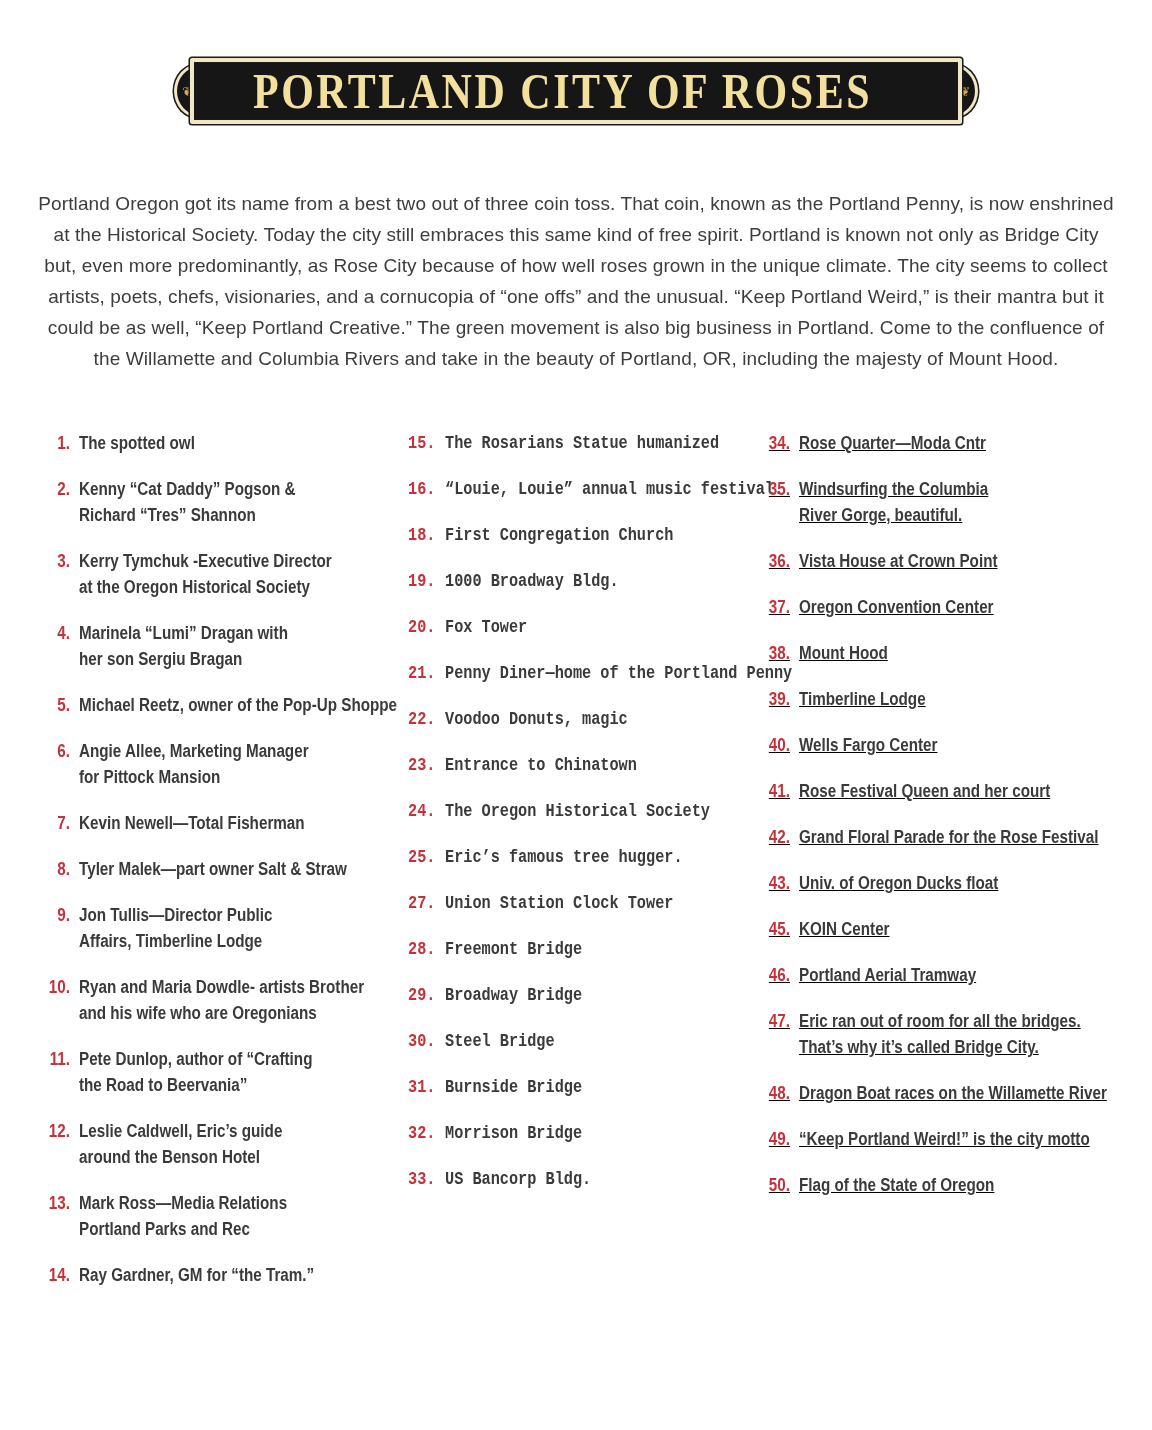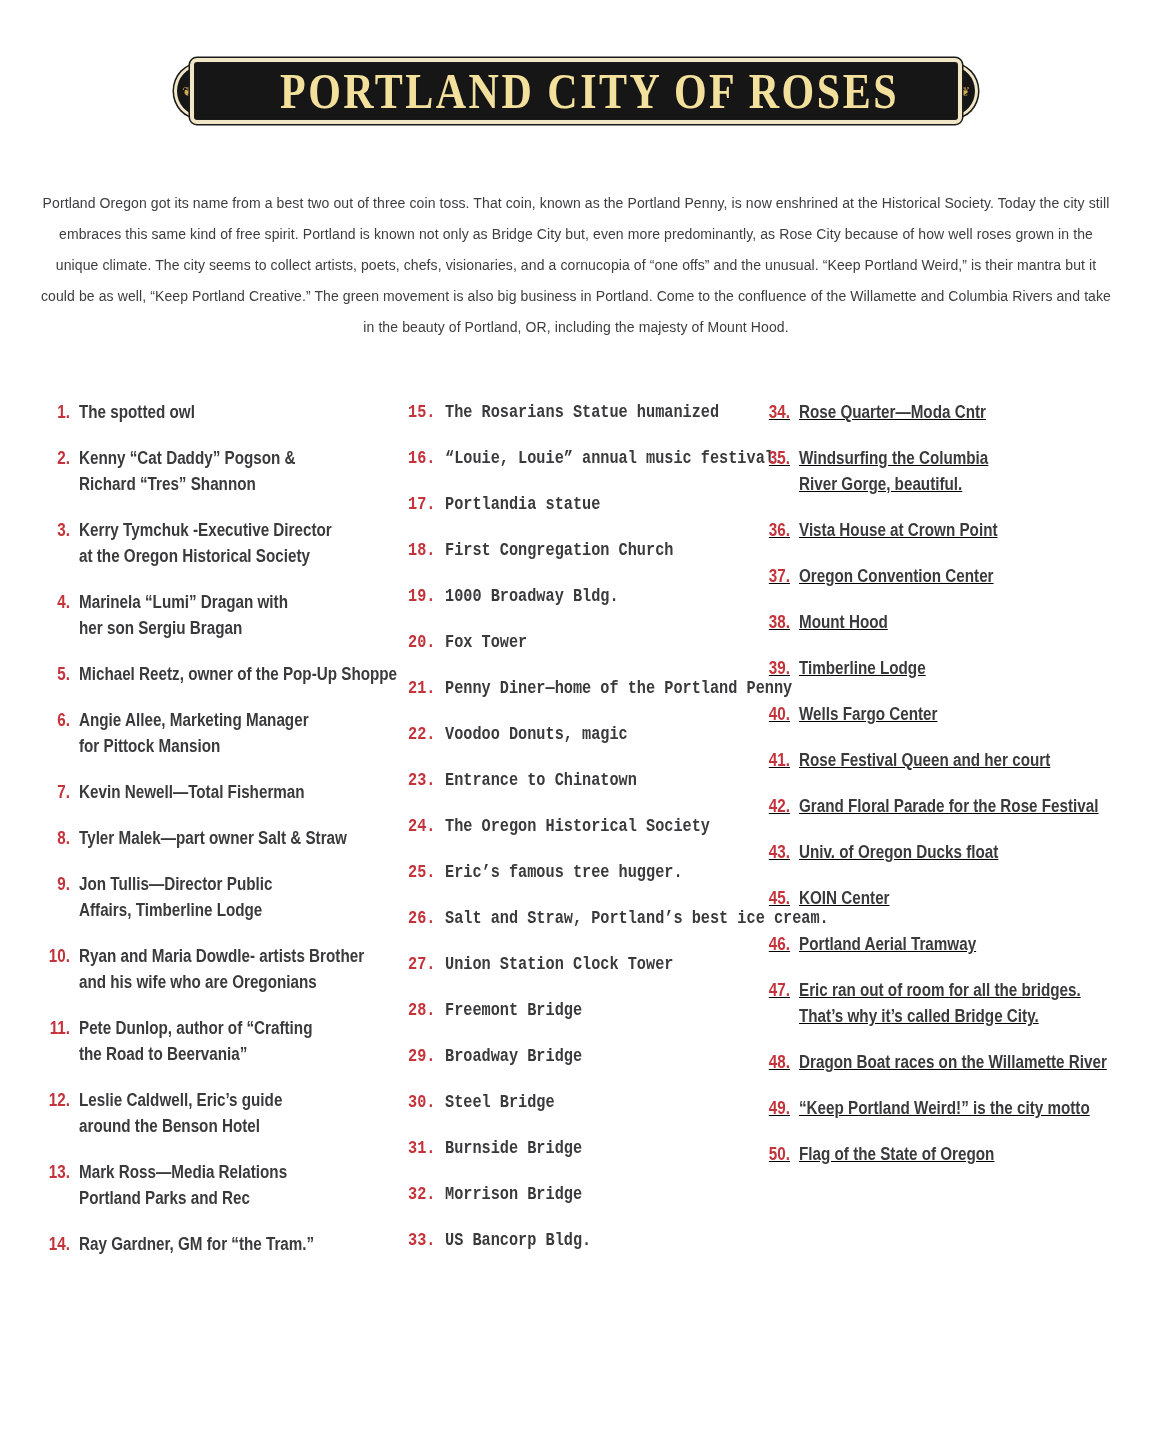"PORTLAND CITY OF ROSES" .banner-body { border-radius: 7px -> 2px; justify-content: flex-end -> flex-start }
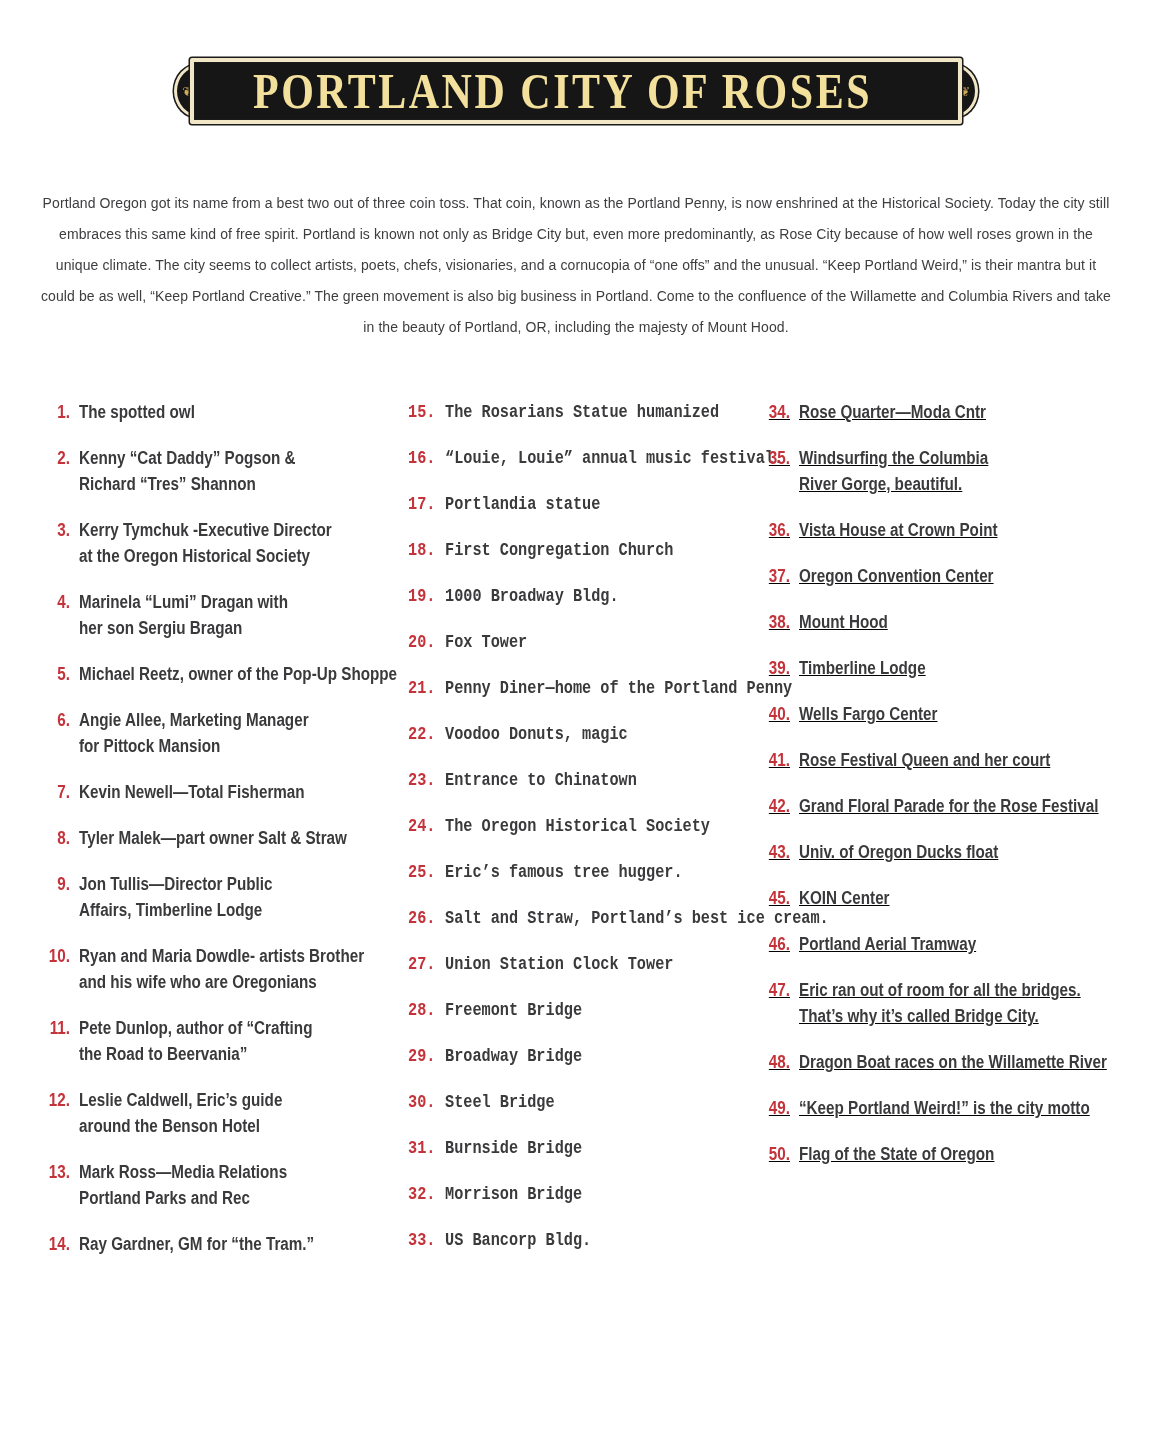"Portland Oregon got its name" .intro { font-size: 14px -> 19px }
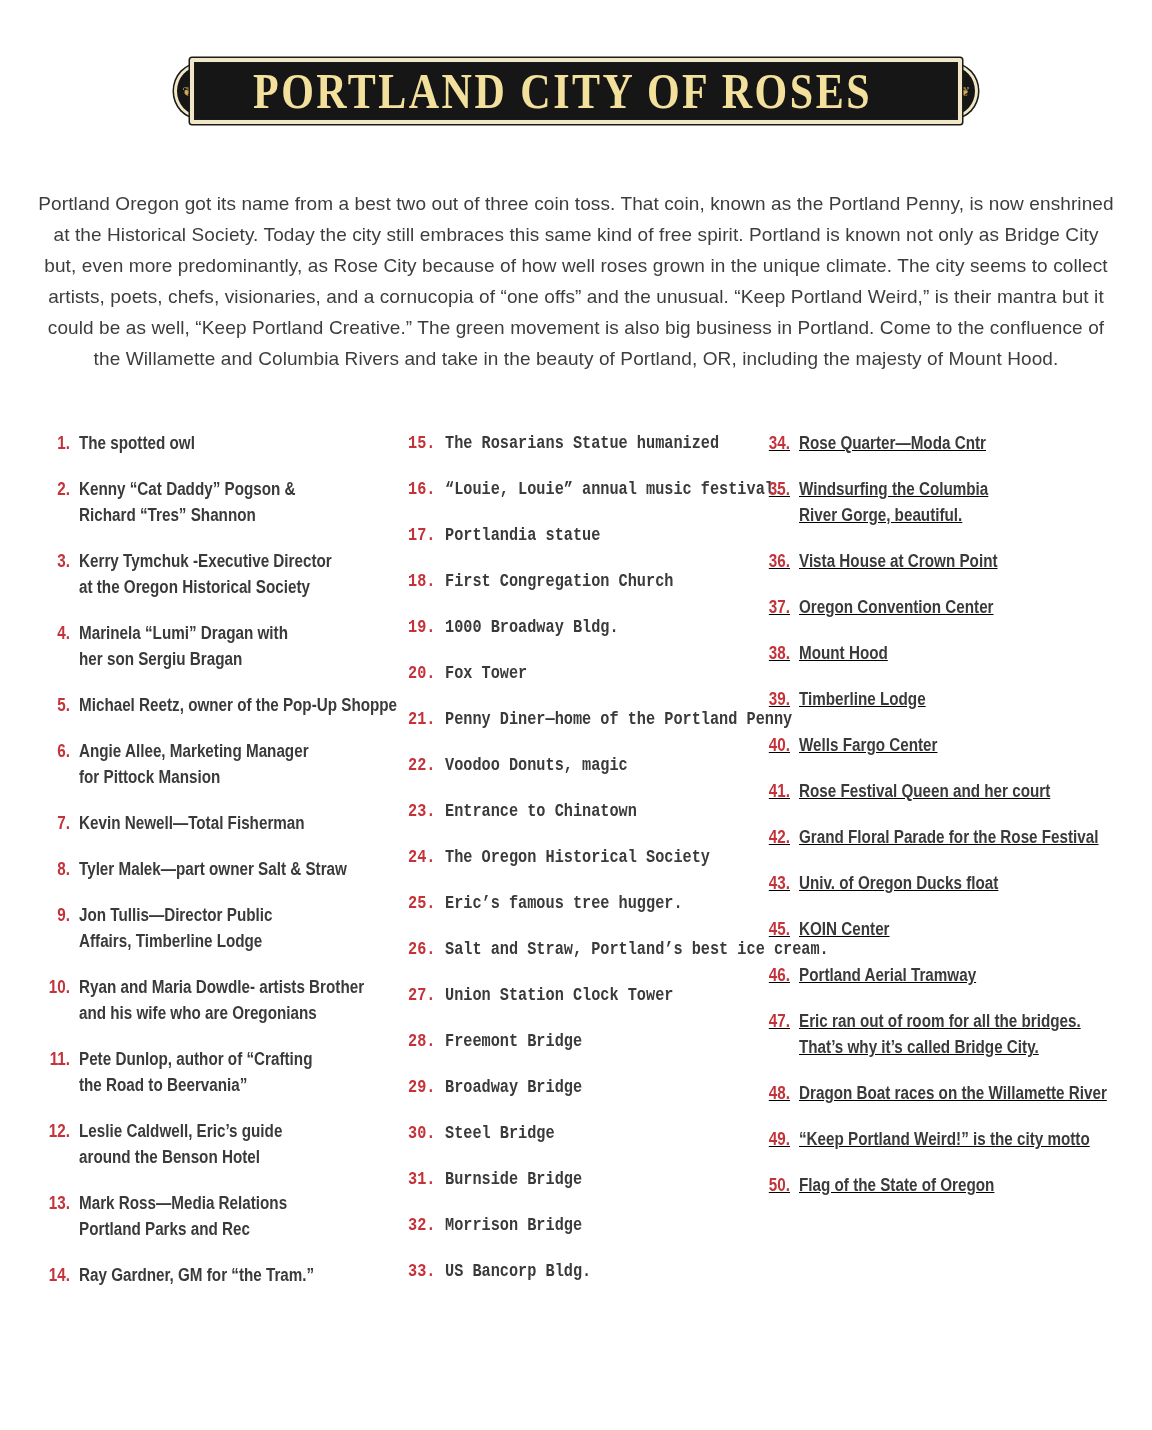"17." div.item { html: <div> <span>17.</span> <span>Portlandia statue</span> </div> -> none }
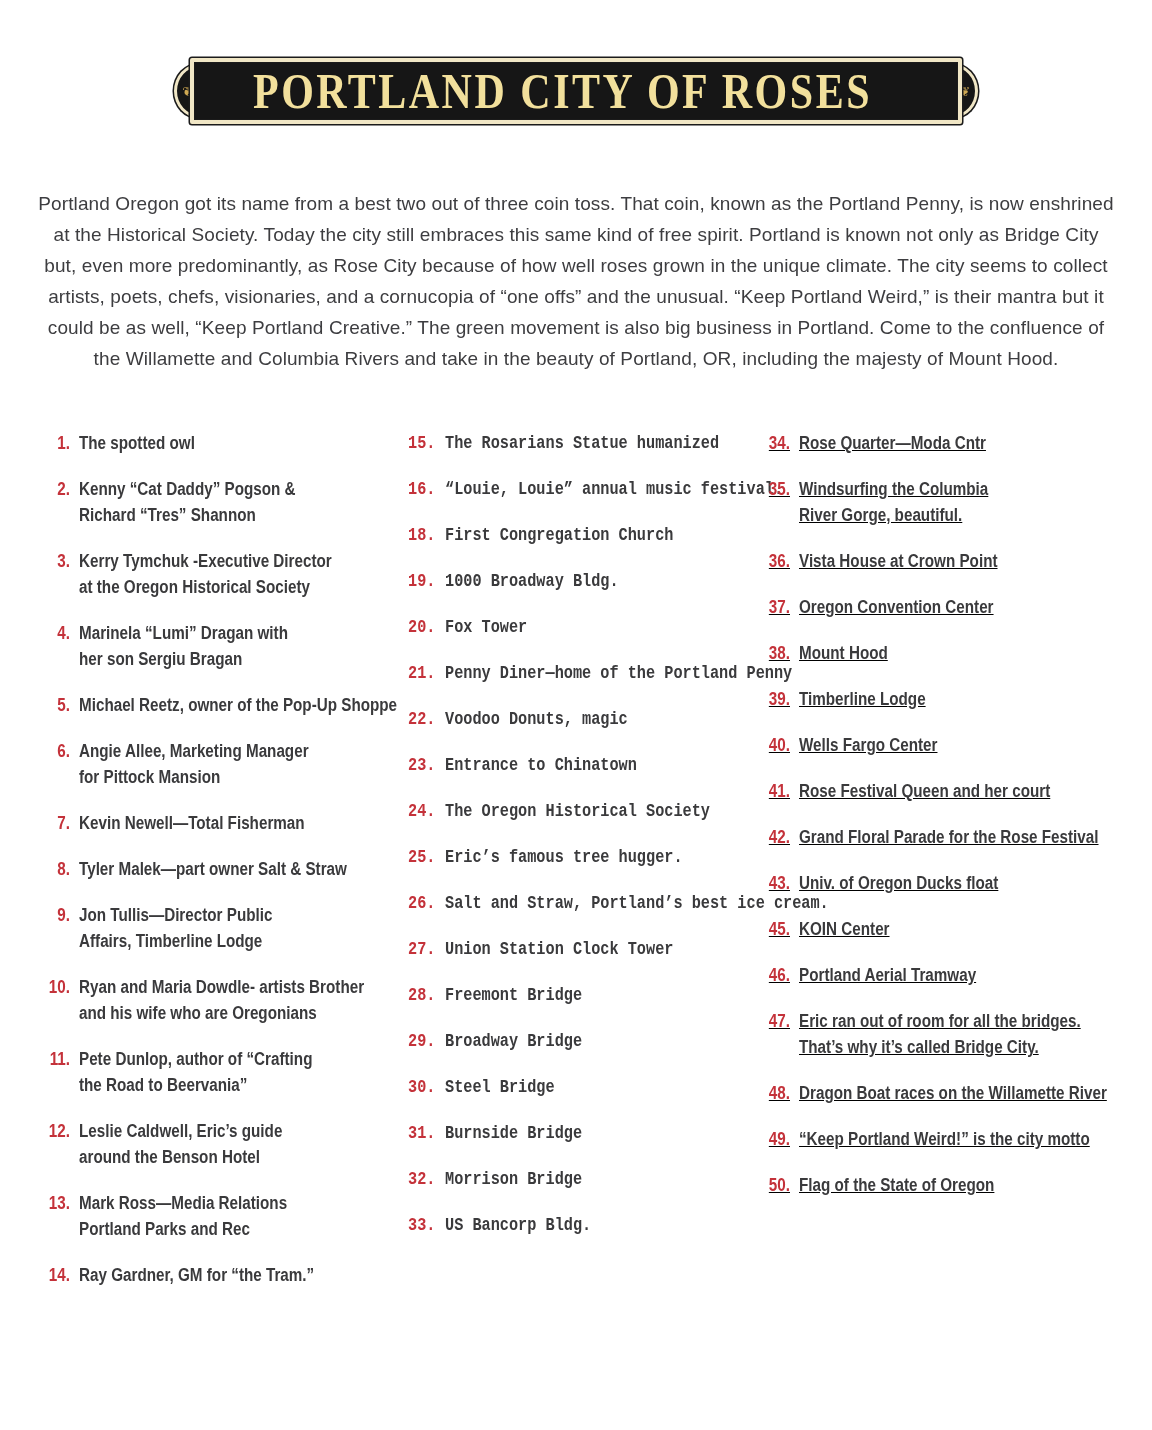"26." div.item { html: <div> <span>26.</span> <span>Salt and Straw, Portland’s best ice cream.</span> </div> -> none }
